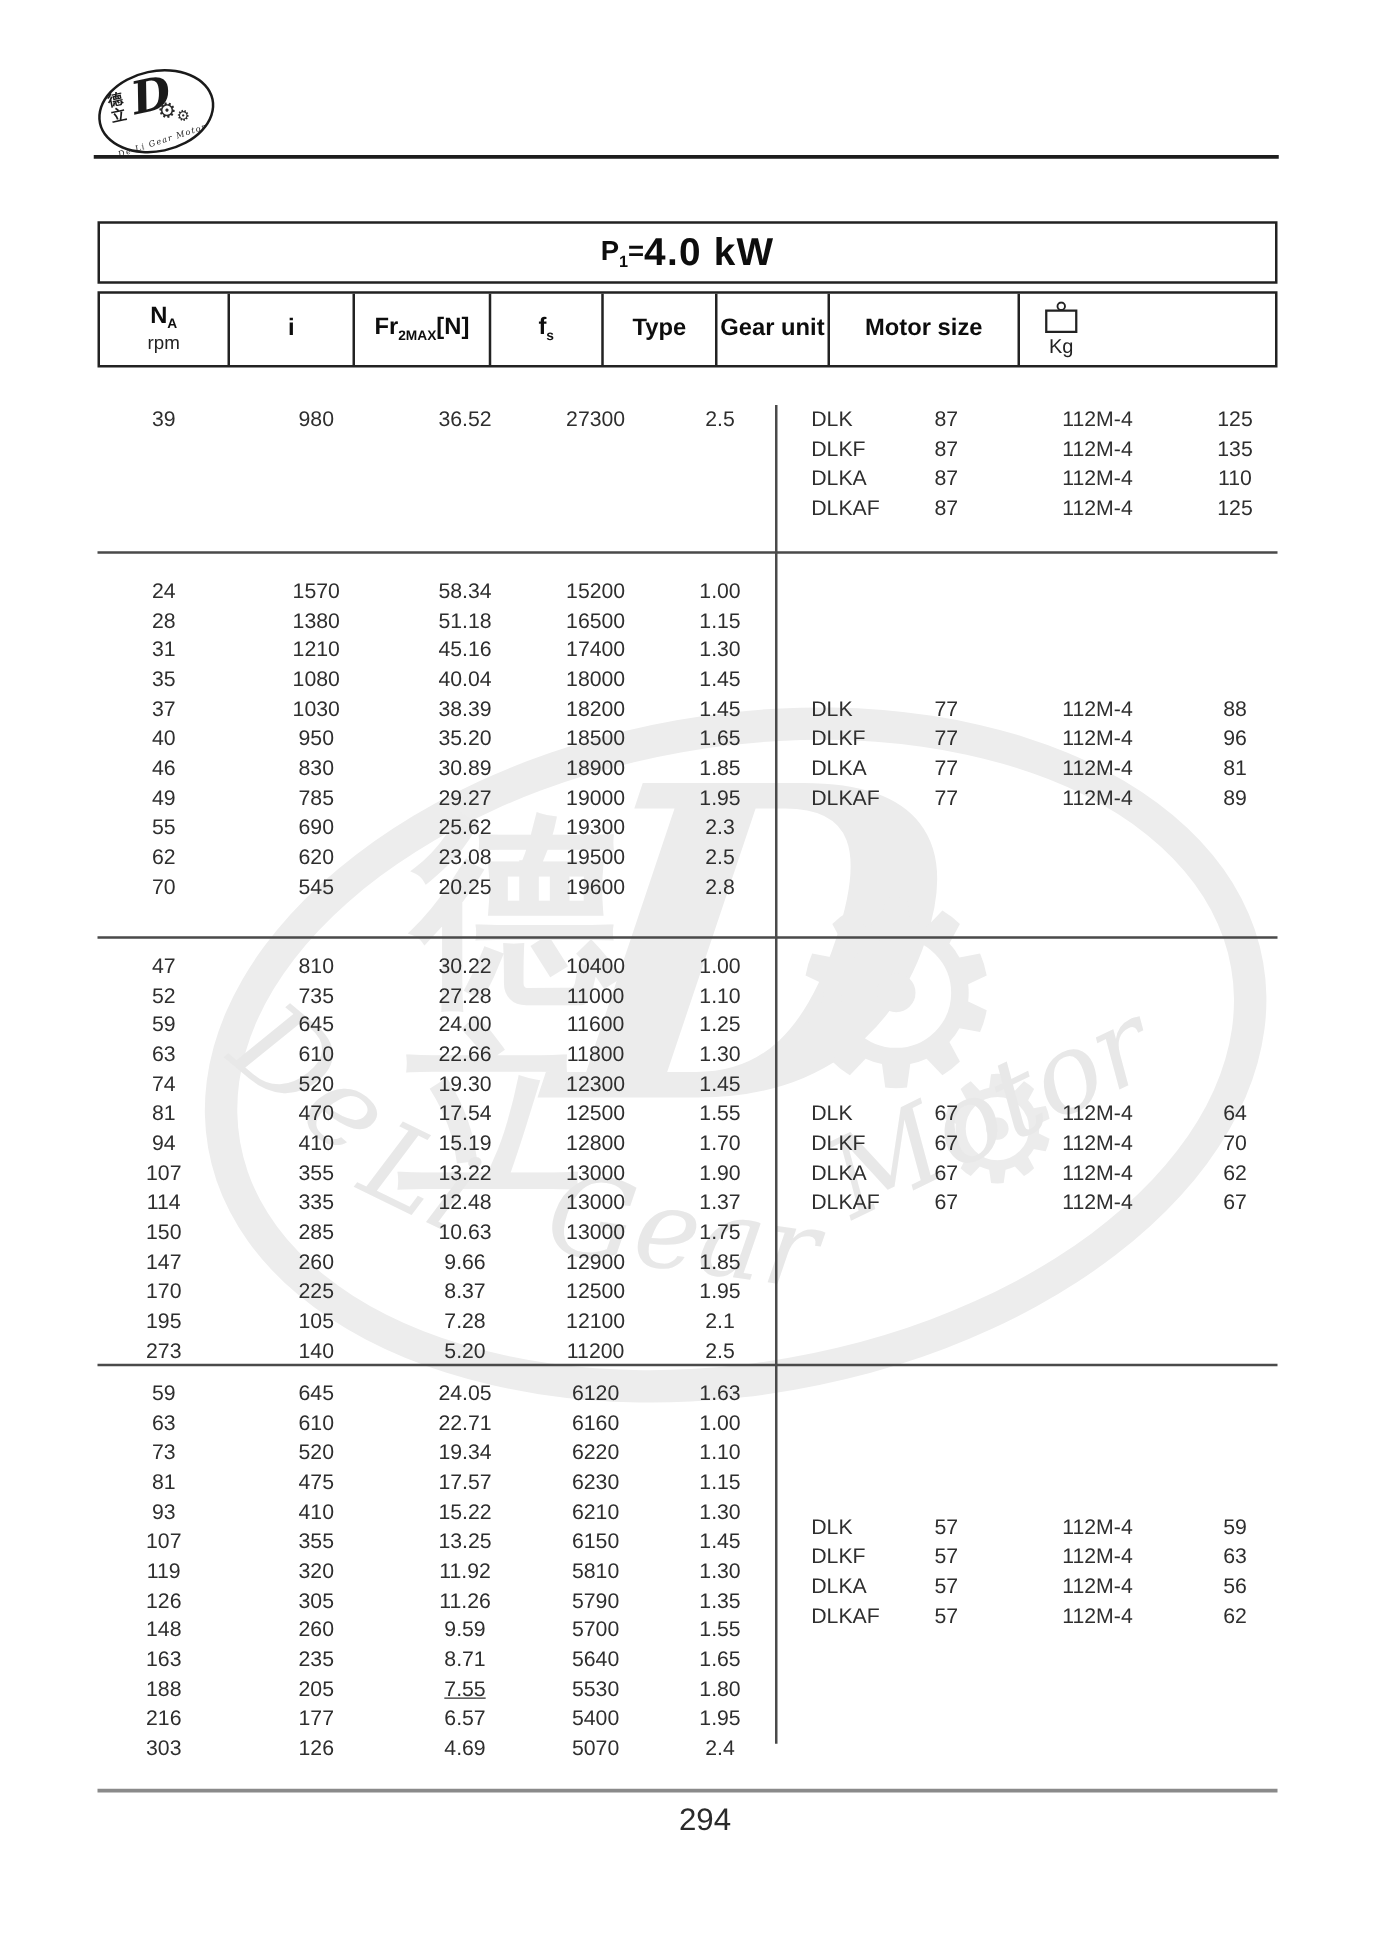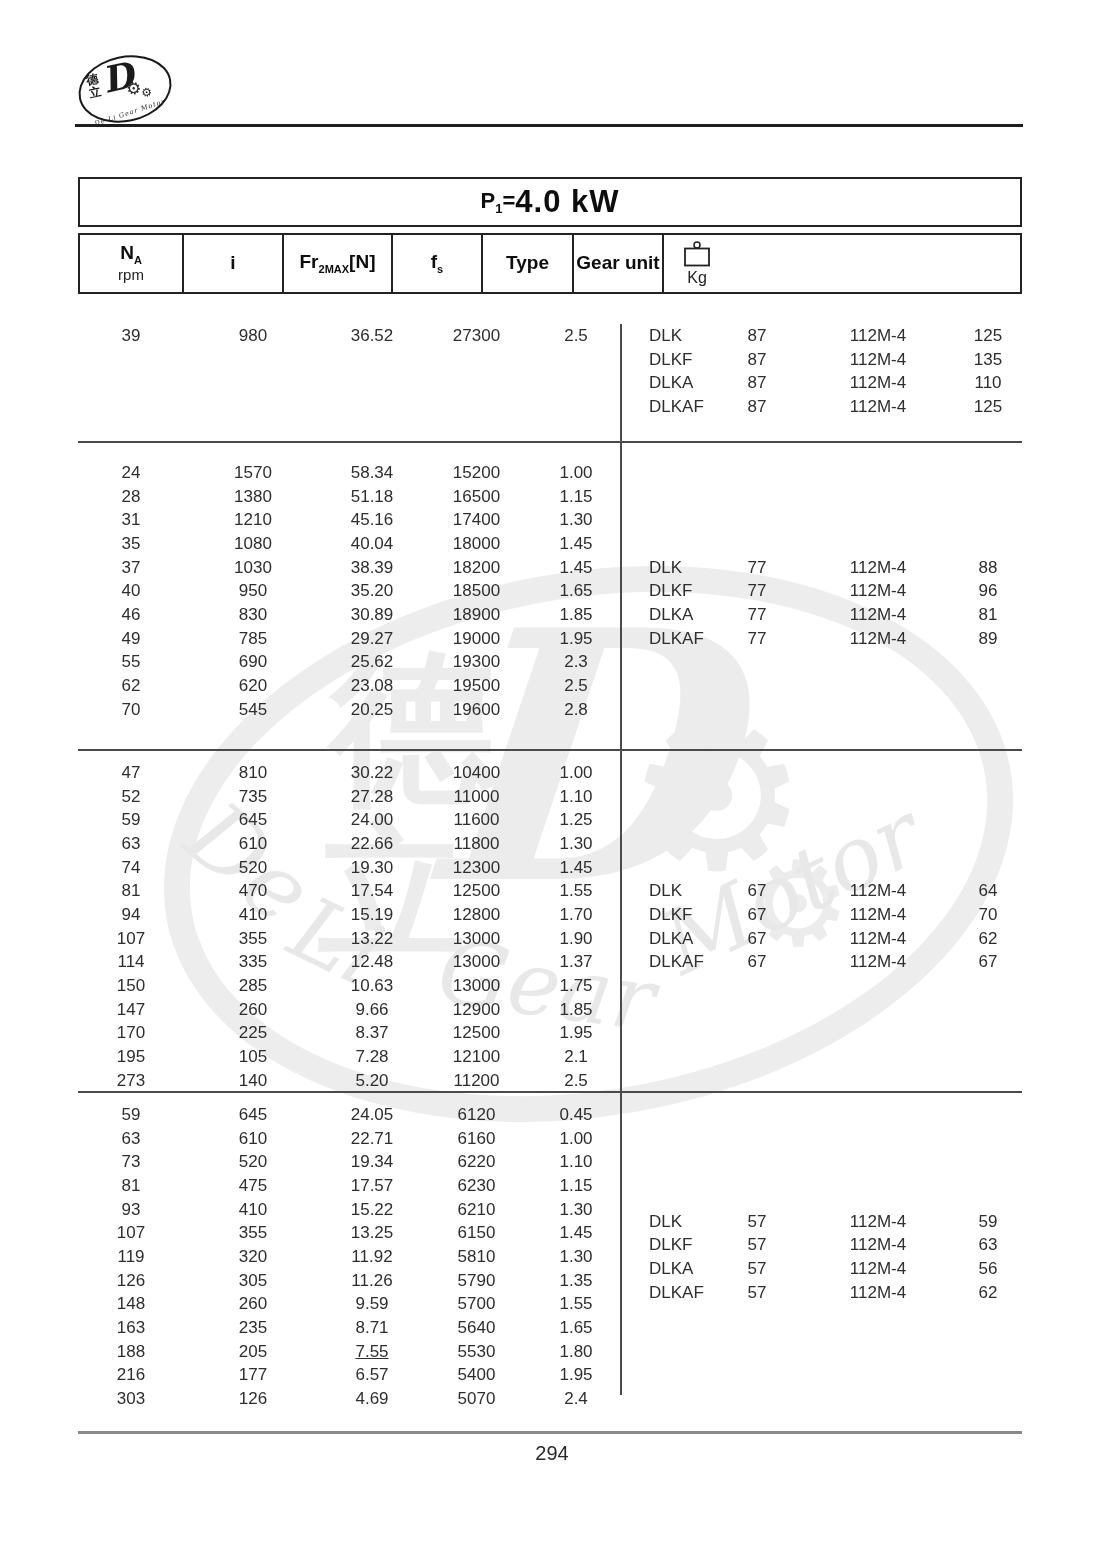"Motor size" div.hcell { html: none -> <div> <div>Motor size</div> </div> }
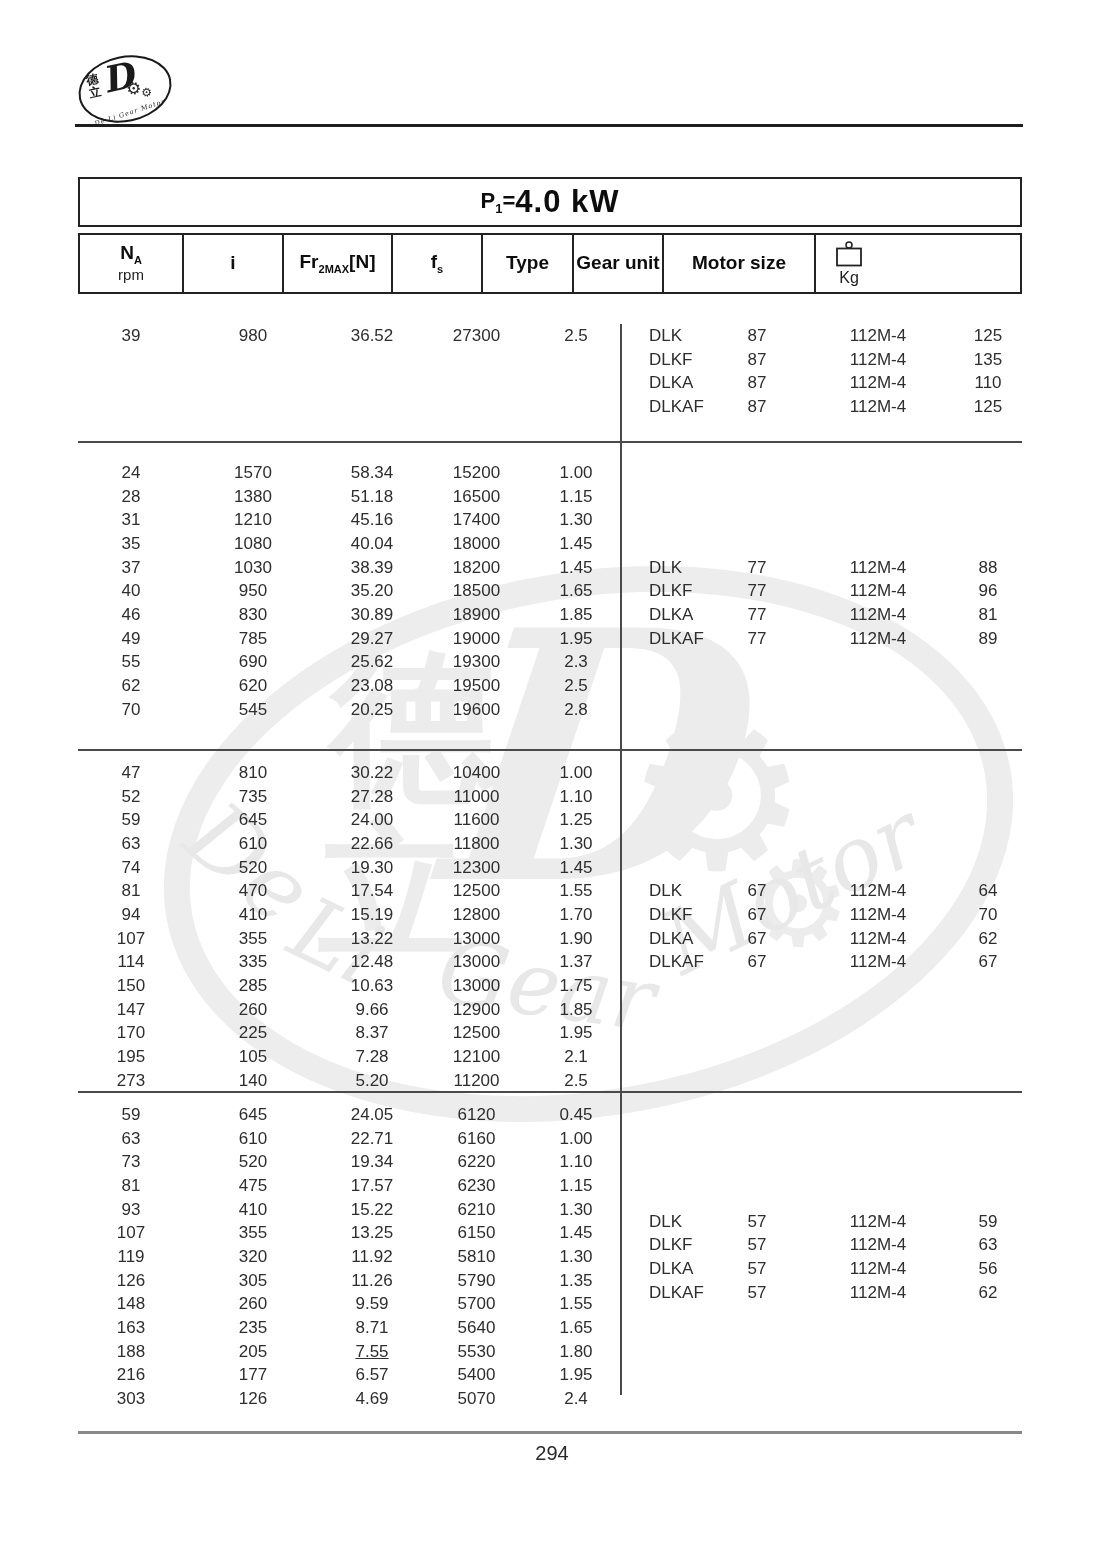"0.45" div.dcell { text: 0.45 -> 1.63 }
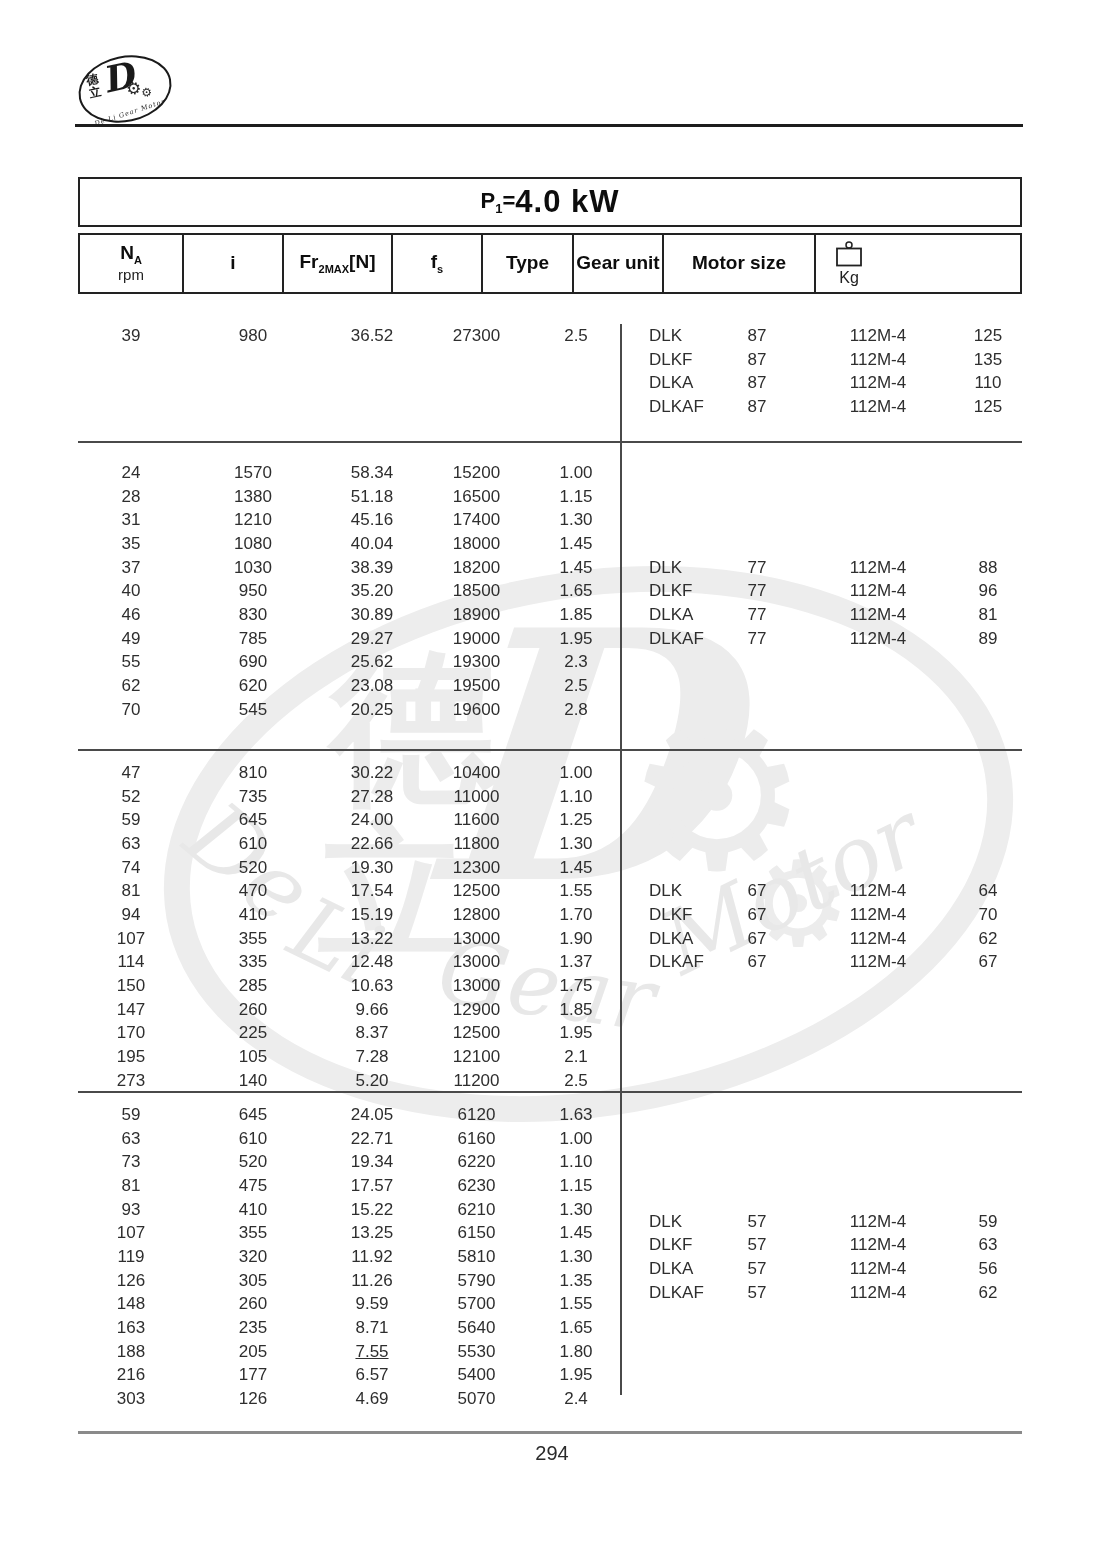"294" .page-num { font-size: 20px -> 25px; left: 80px -> 92px }
